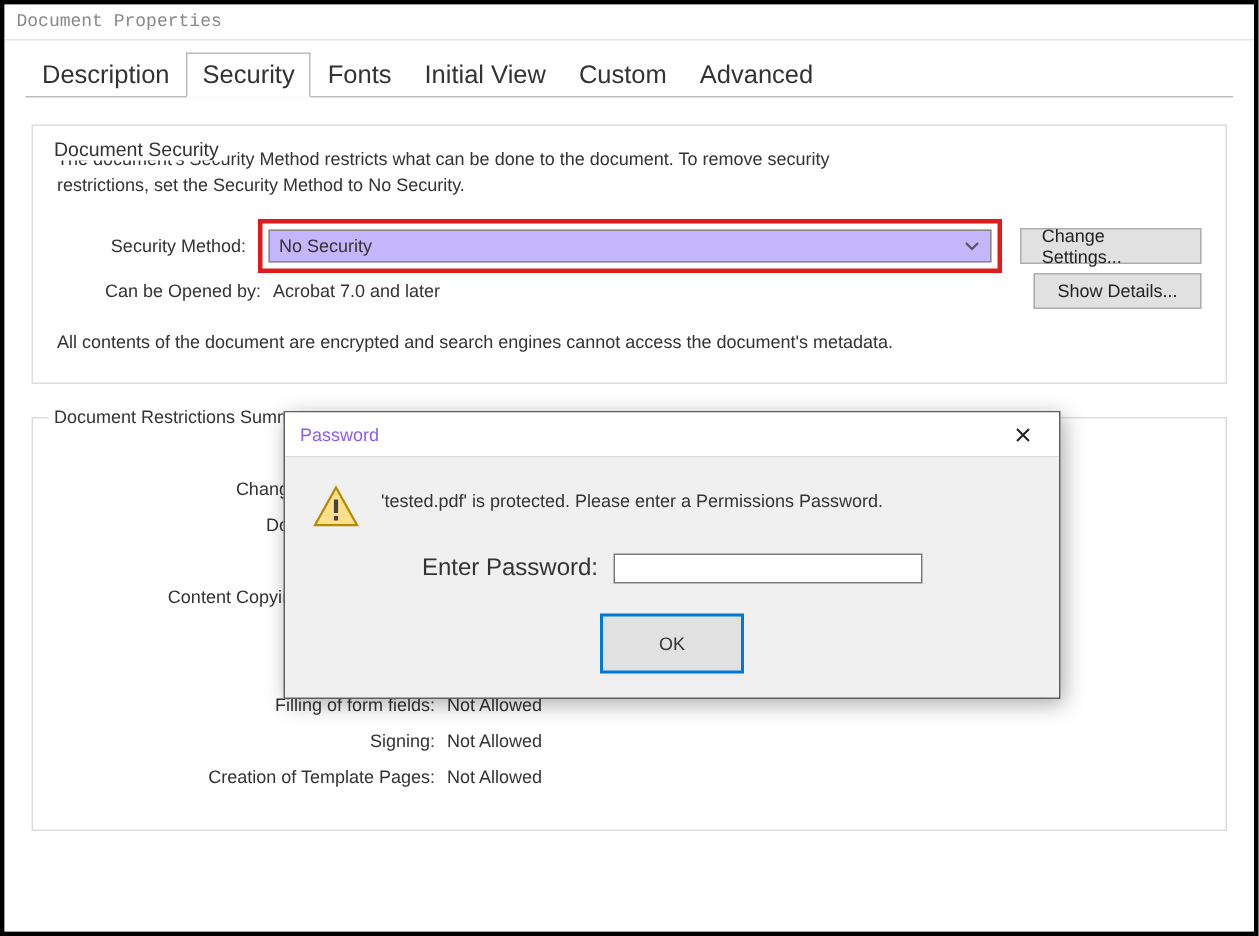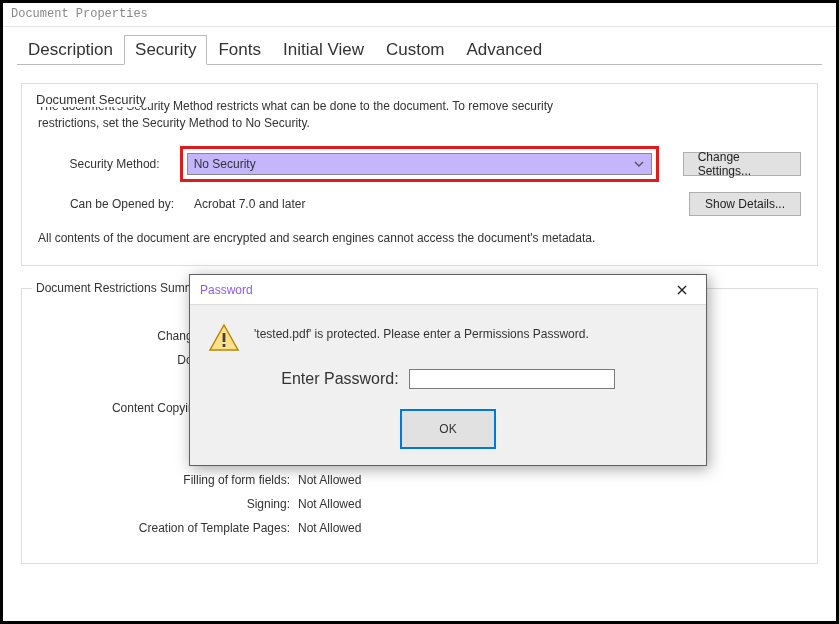"Security Method:" .row { gap: 16px -> 4px; margin-bottom: 10px -> none }
